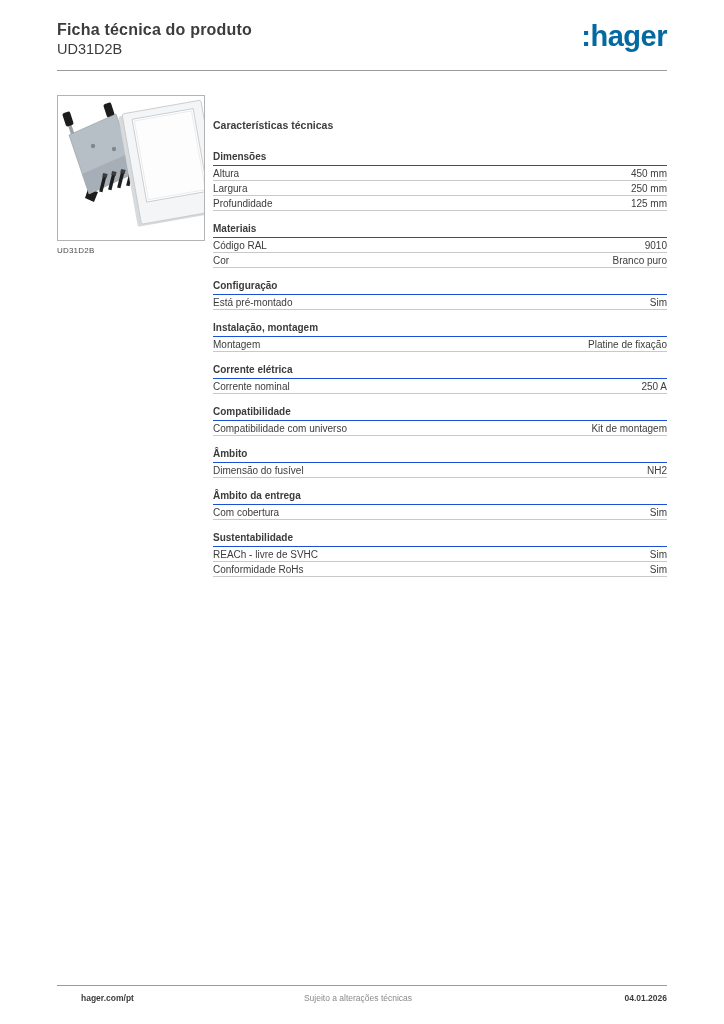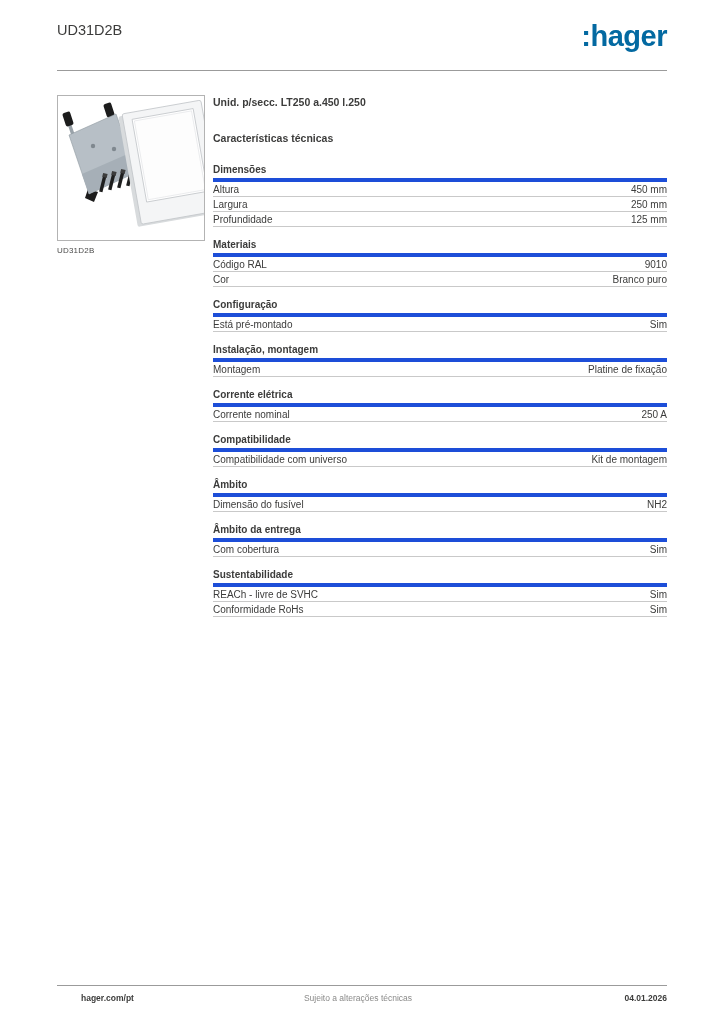"Ficha técnica do produto" div.page-title { html: none -> <div>Ficha técnica do produto</div> }
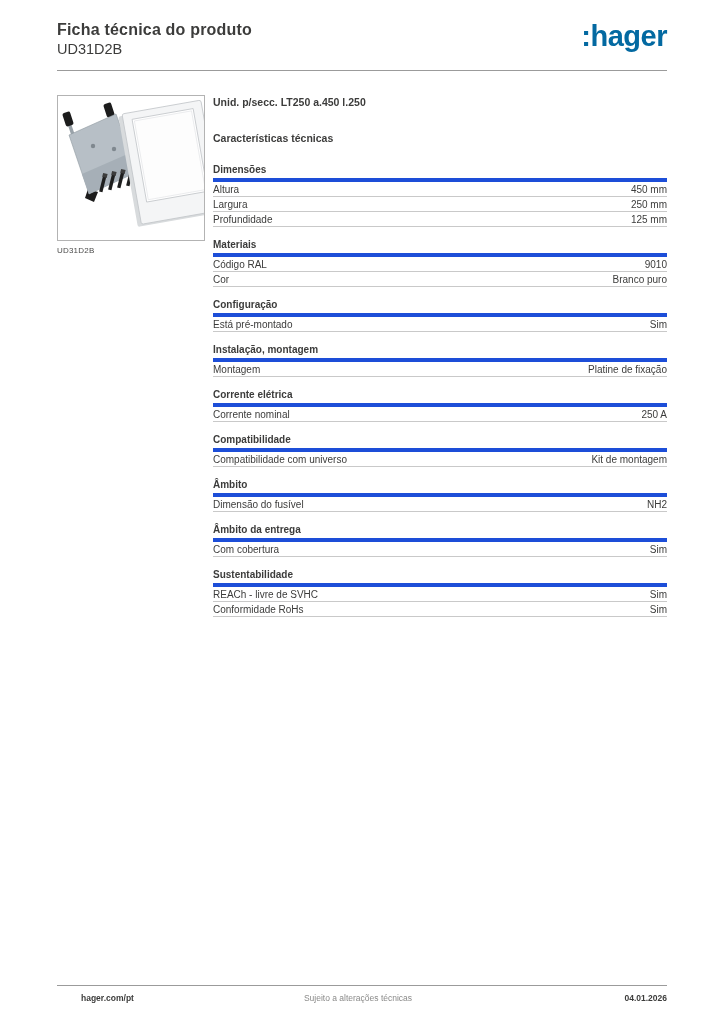"Unid. p/secc. LT250 a.450 l.250" div.product-name { html: <div>Unid. p/secc. LT250 a.450 l.250</div> -> none }
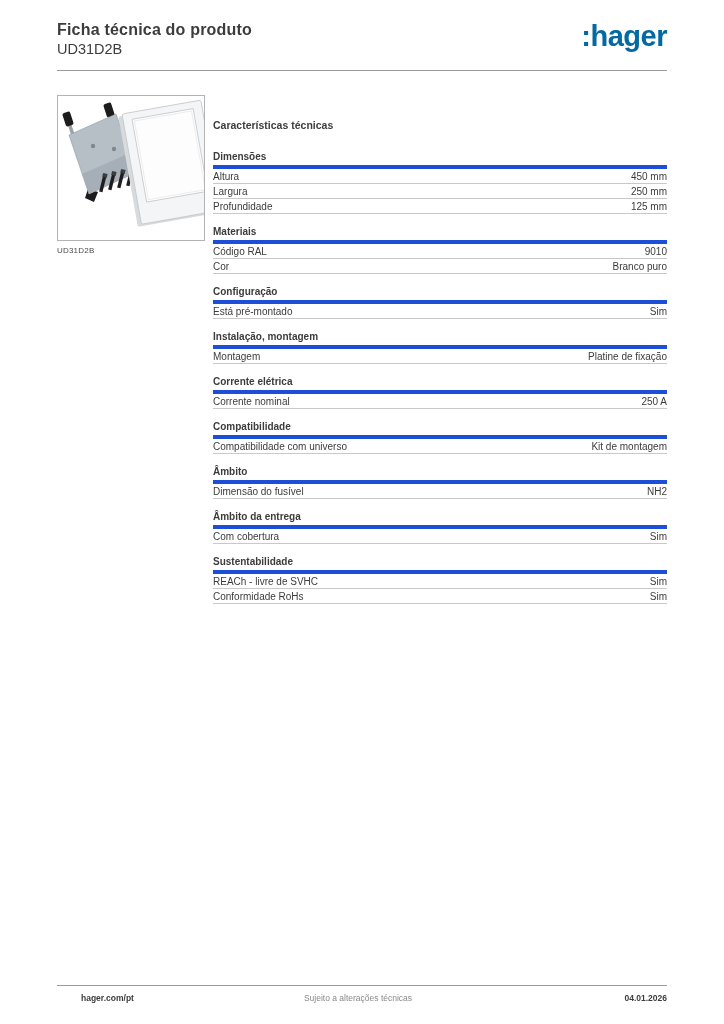"Dimensões" .section-title { border-bottom: 4px solid #1d4ed8 -> 1px solid #1d4ed8 }
